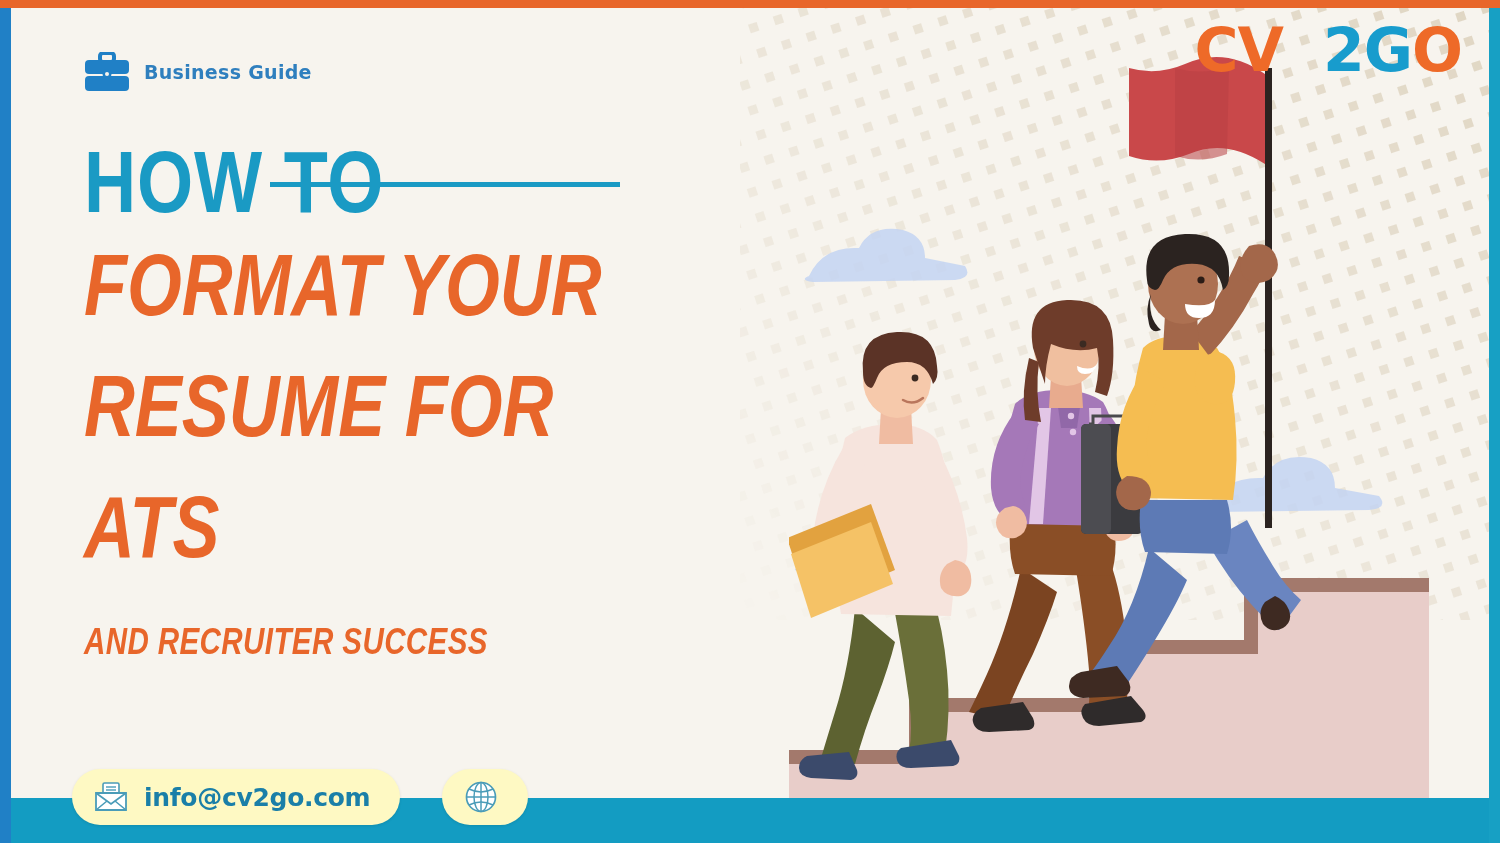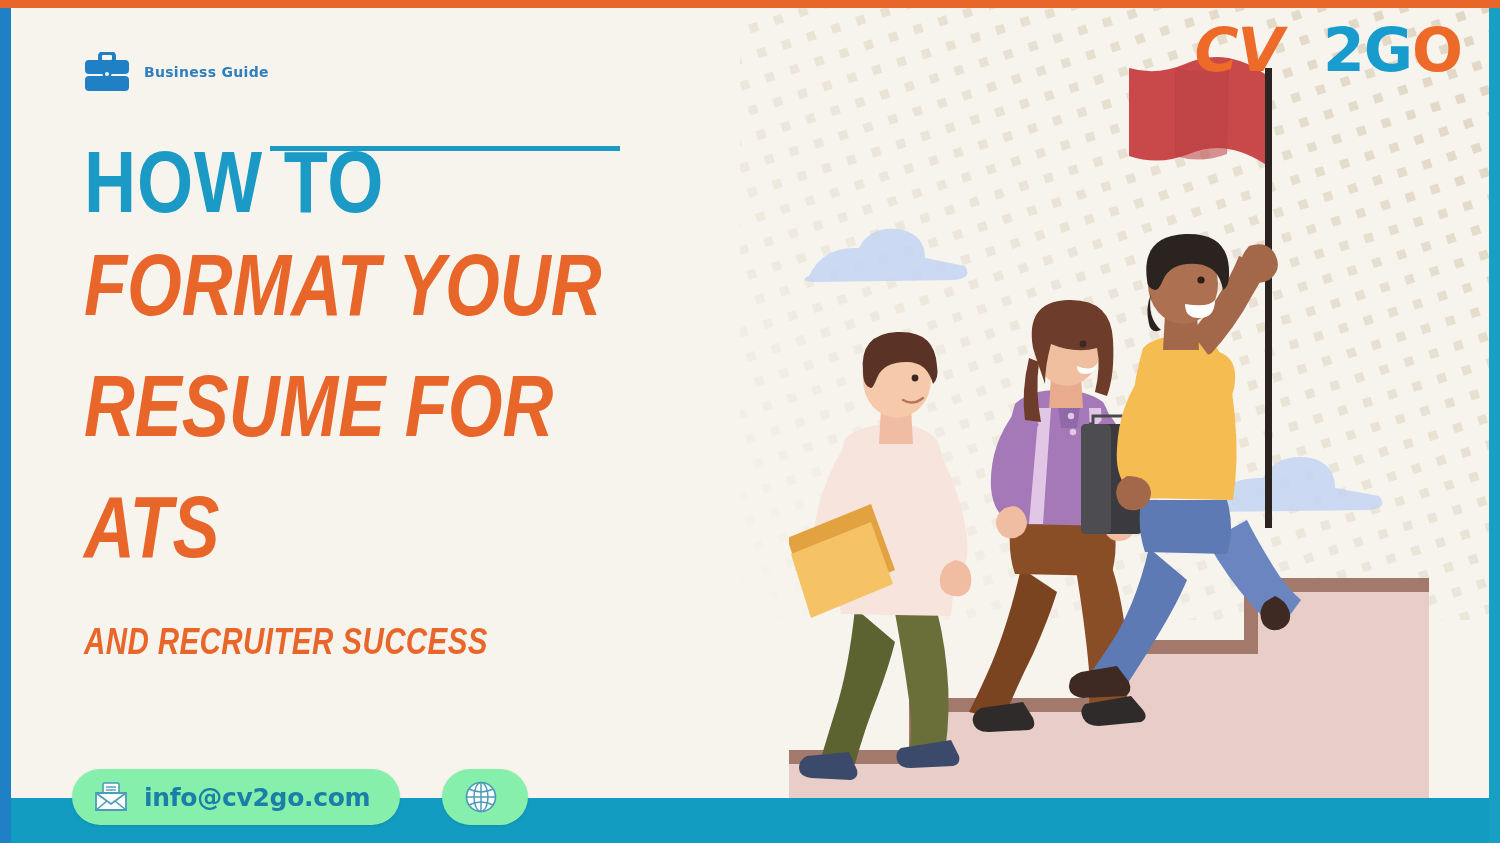"Business Guide" .badge-label { font-size: 14px -> 19px }
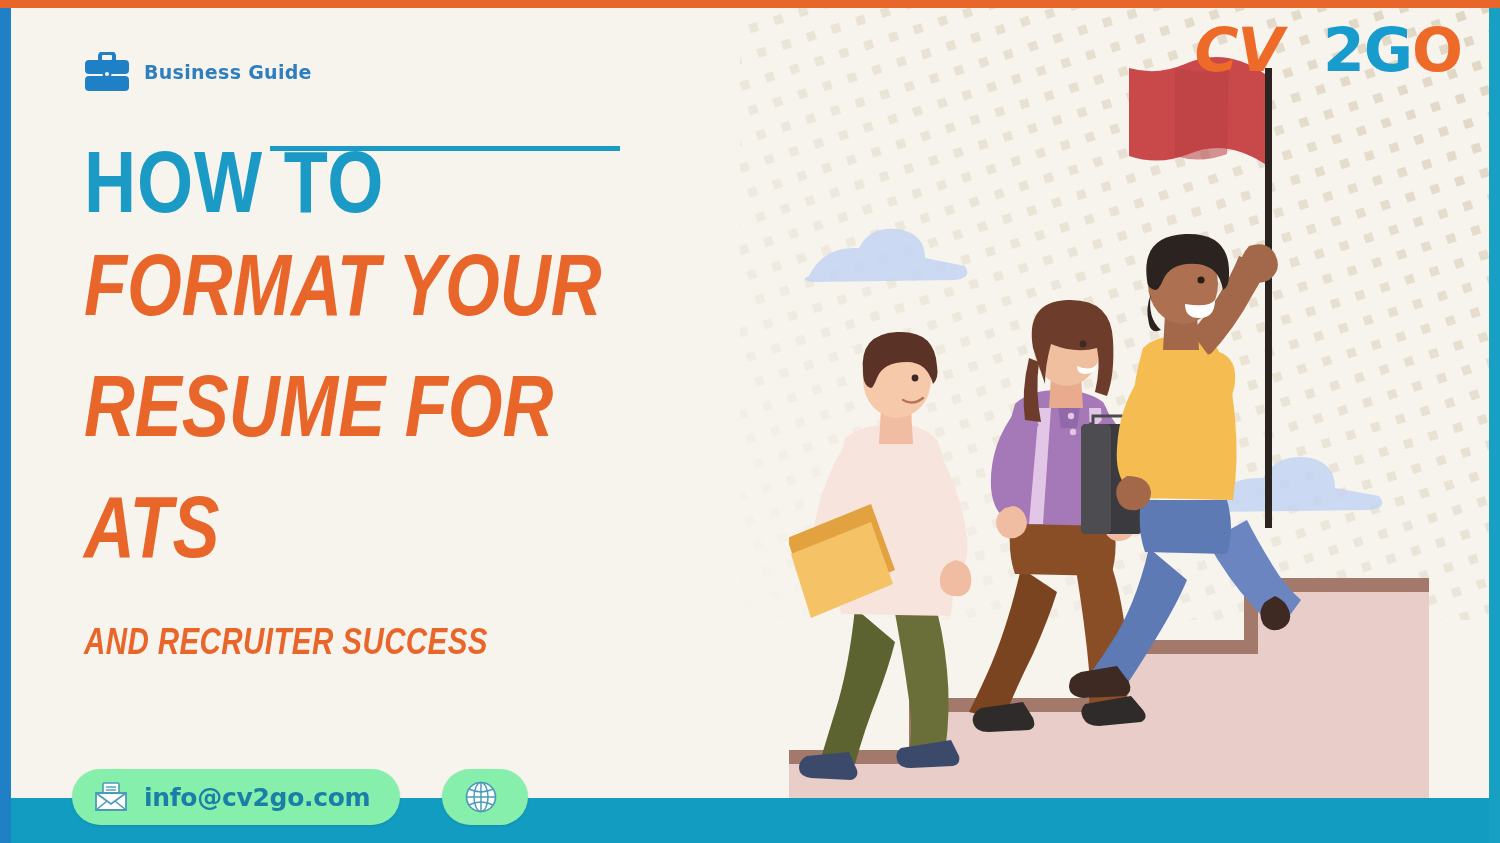"CV" .logo .o1 { font-style: italic -> none }
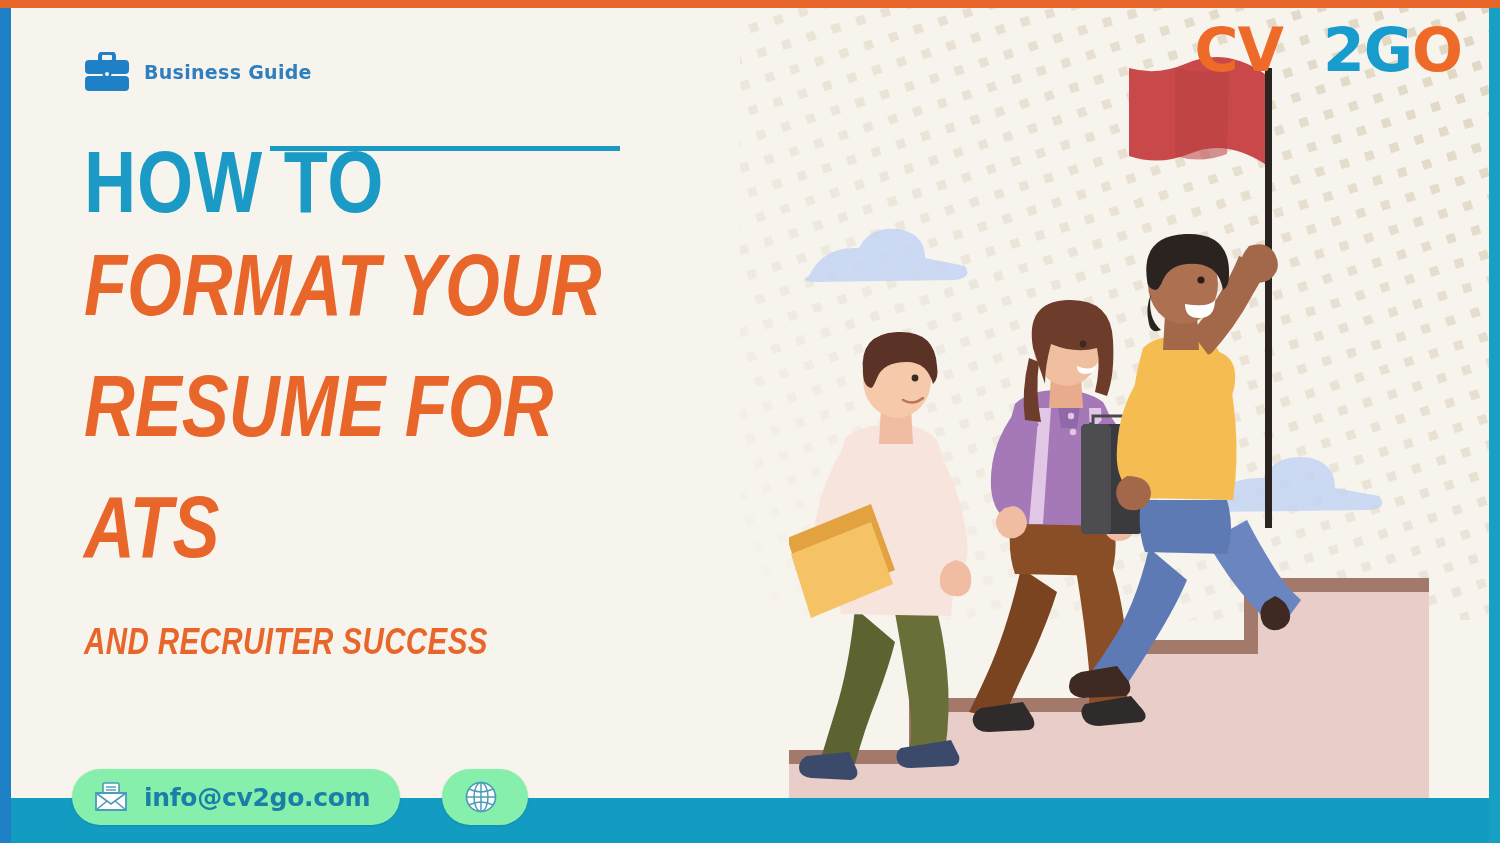"HOW TO" .h-row { align-items: flex-start -> center }
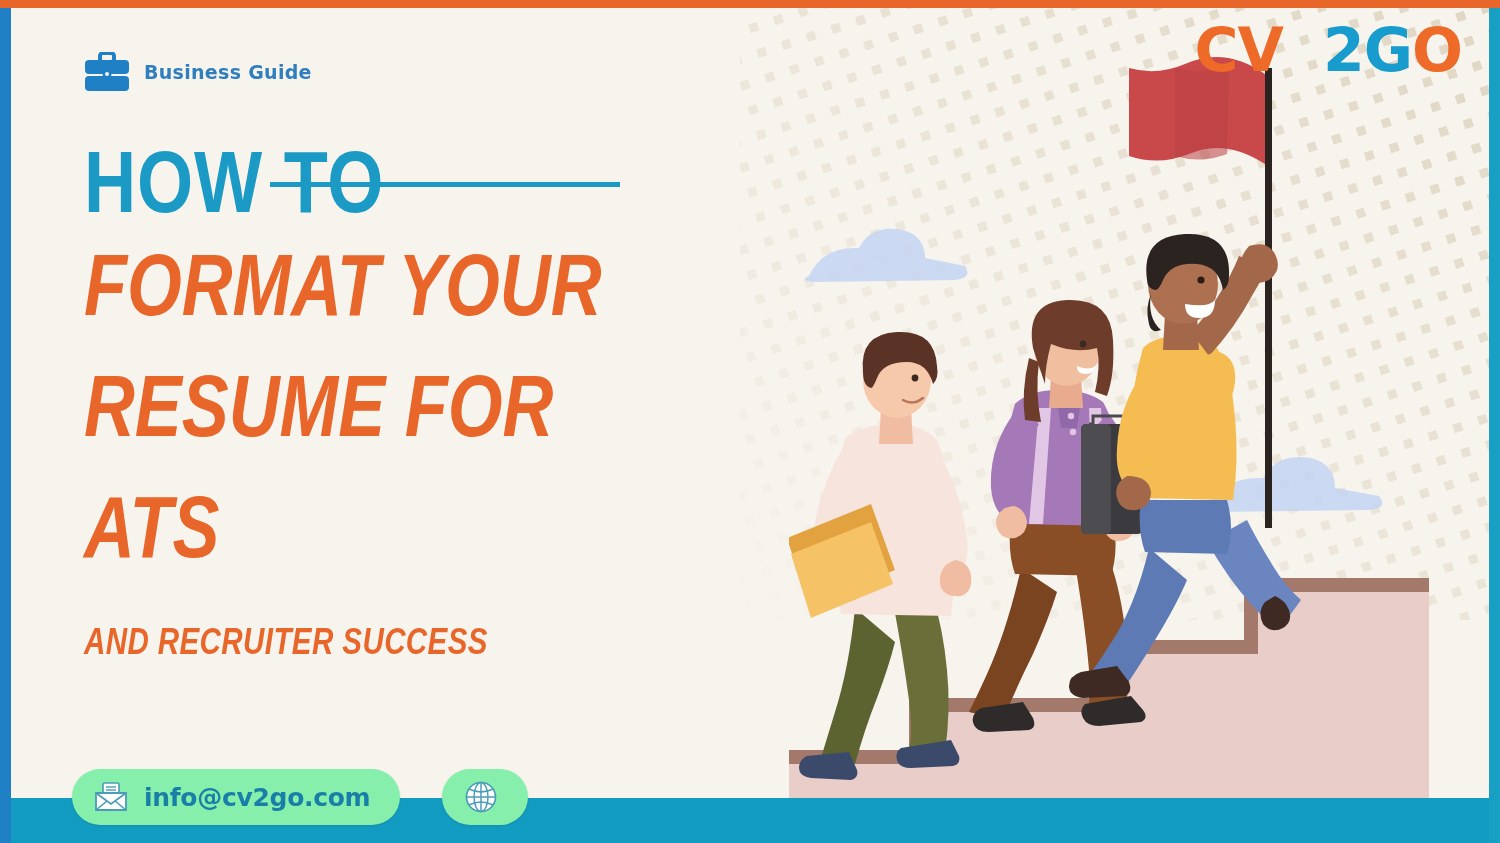"info@cv2go.com" .pill { background: #86efac -> #fef9c3 }
